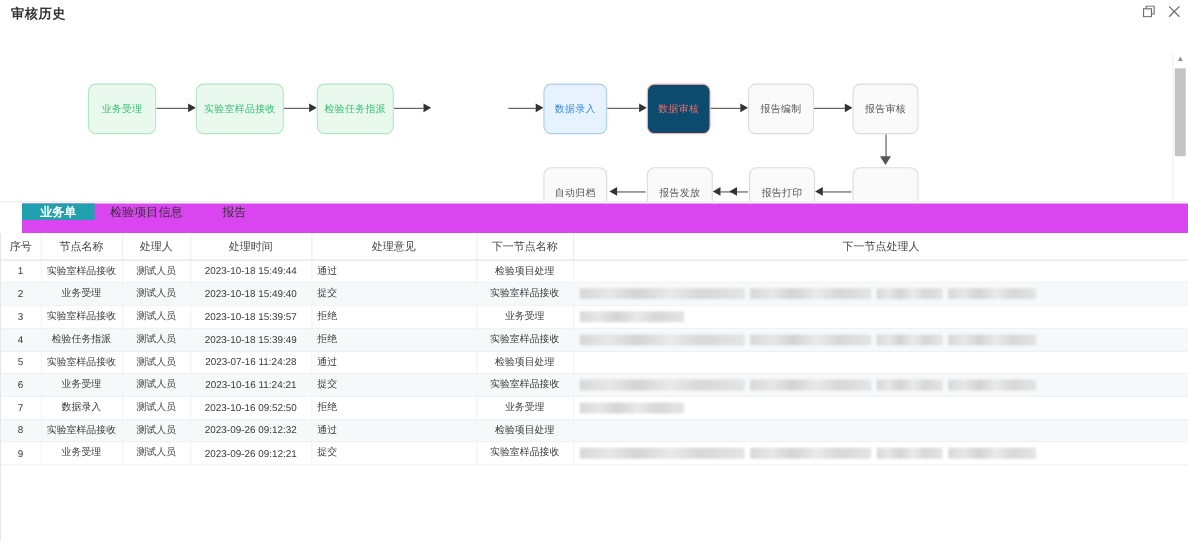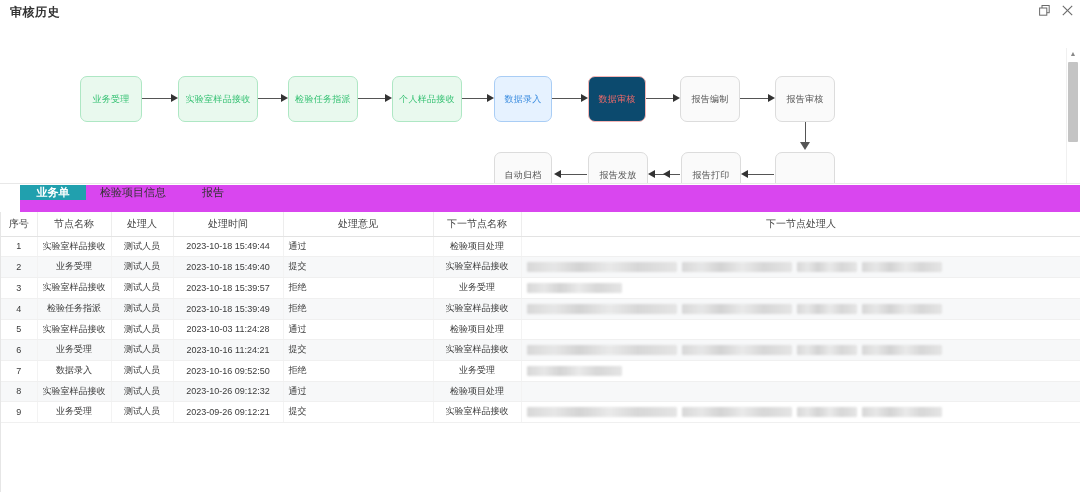"个人样品接收" div.node { html: <div> <span>个人样品接收</span> </div> -> none }
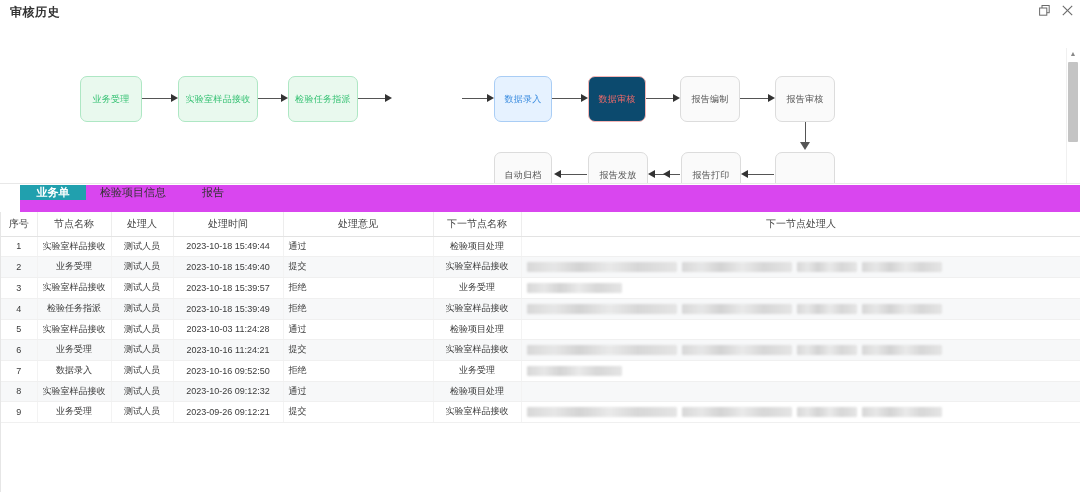"2023-10-03 11:24:28" td.c-ctr { text: 2023-10-03 -> 2023-07-16 }
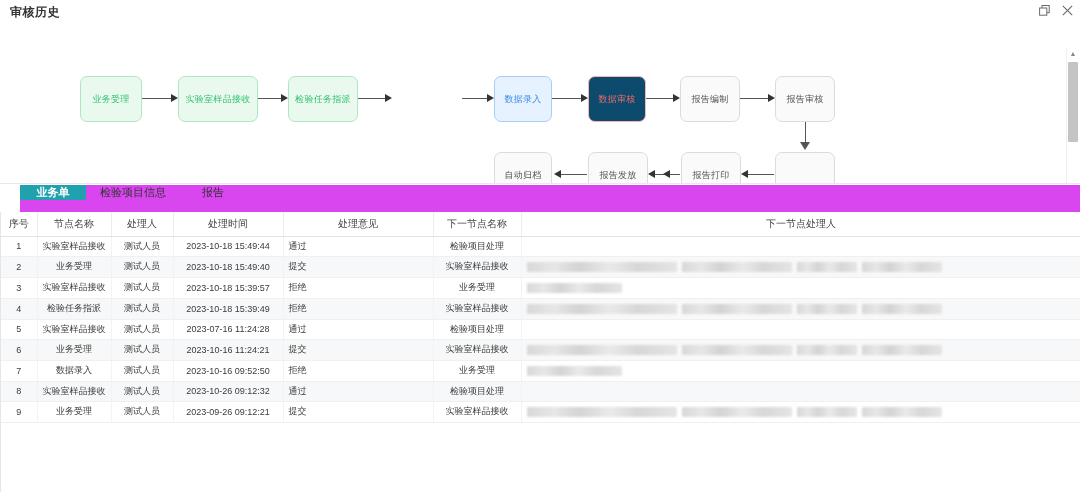"2023-10-26 09:12:32" td.c-ctr { text: 2023-10-26 -> 2023-09-26 }
